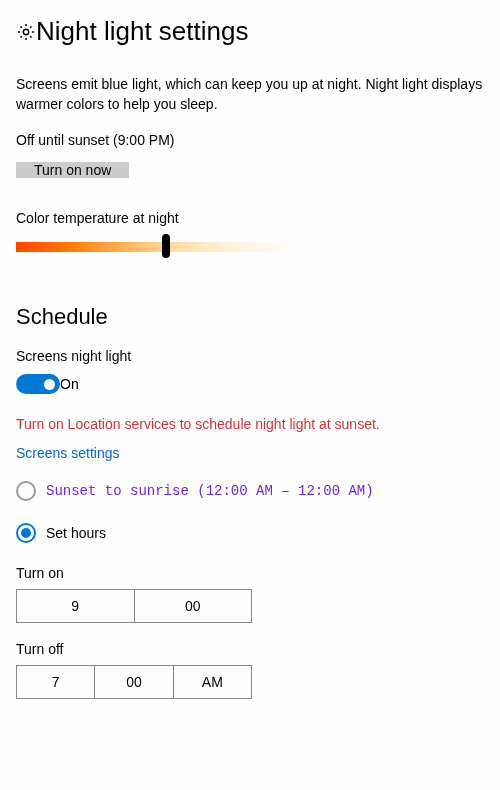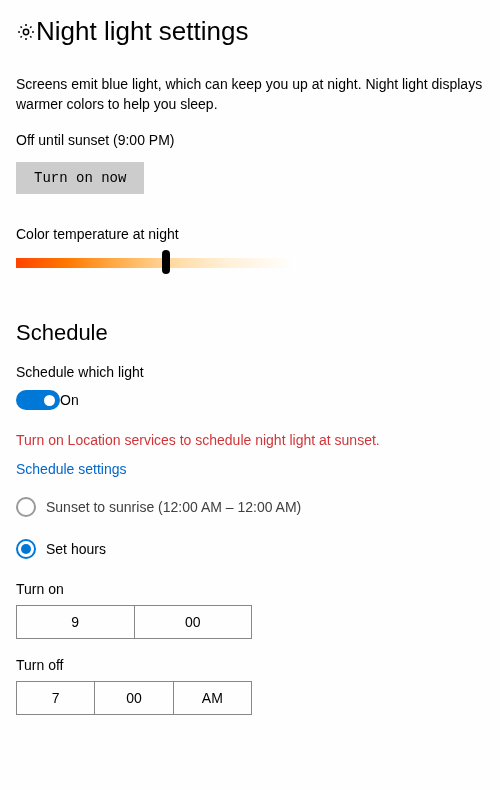"Turn on now" .btn { font-family: Liberation Mono, monospace -> Liberation Sans, sans-serif; padding: 8px 18px -> 0 18px }
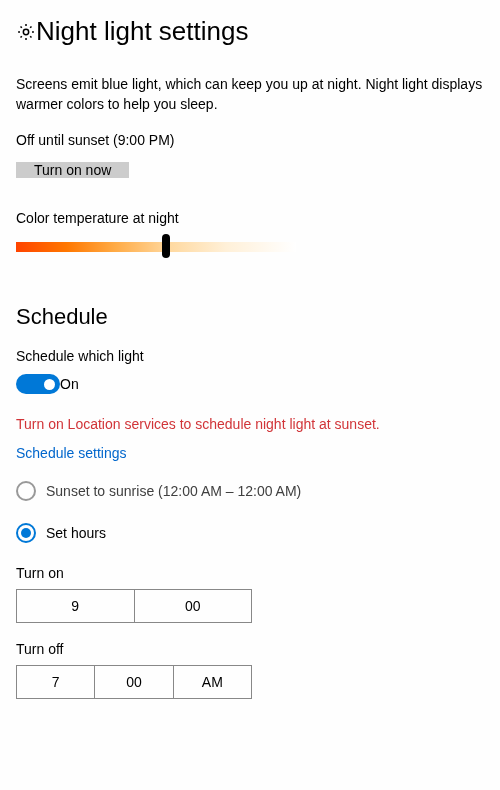"Schedule which light" div.label { text: Schedule which -> Screens night }
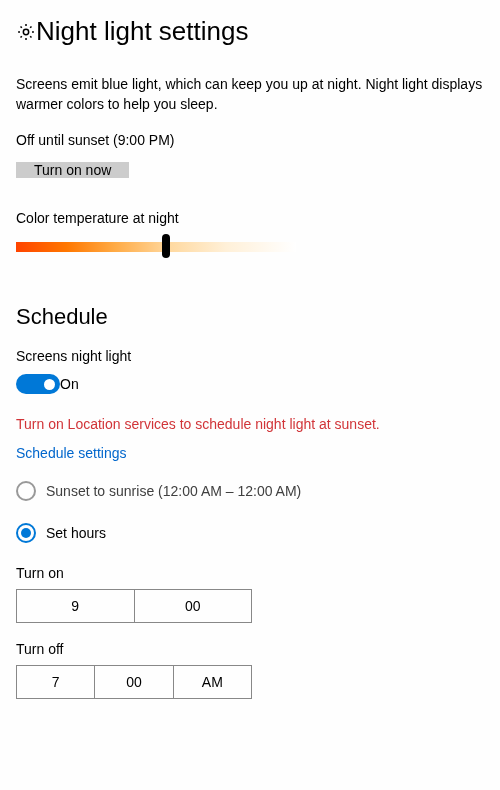"Schedule settings" span.link { text: Schedule -> Screens }
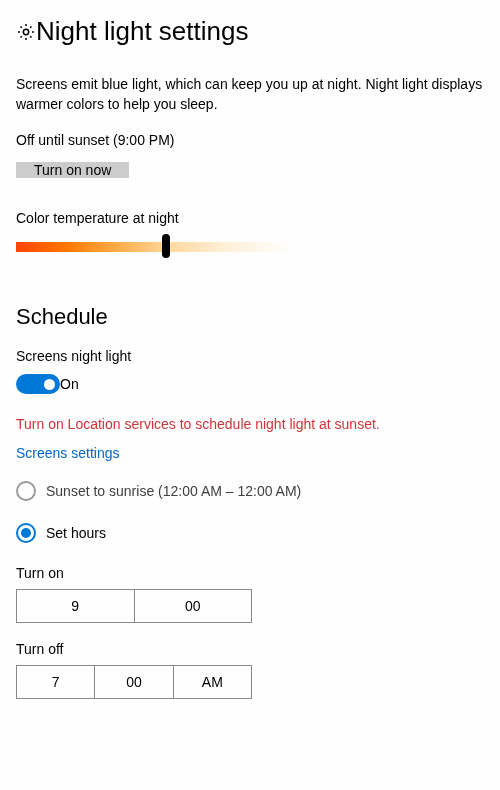"Sunset to sunrise (12:00 AM" .radio-label.disabled { color: #404040 -> #6d28d9; font-family: none -> Liberation Mono, monospace }
